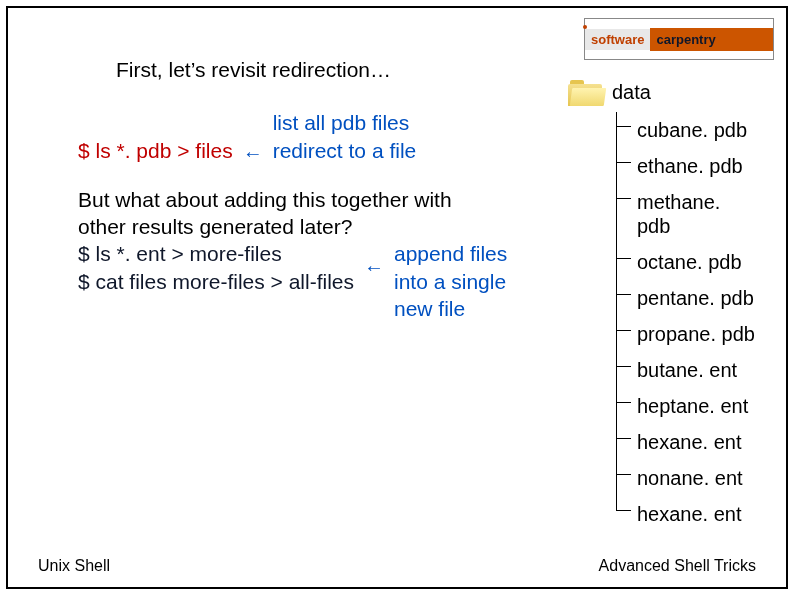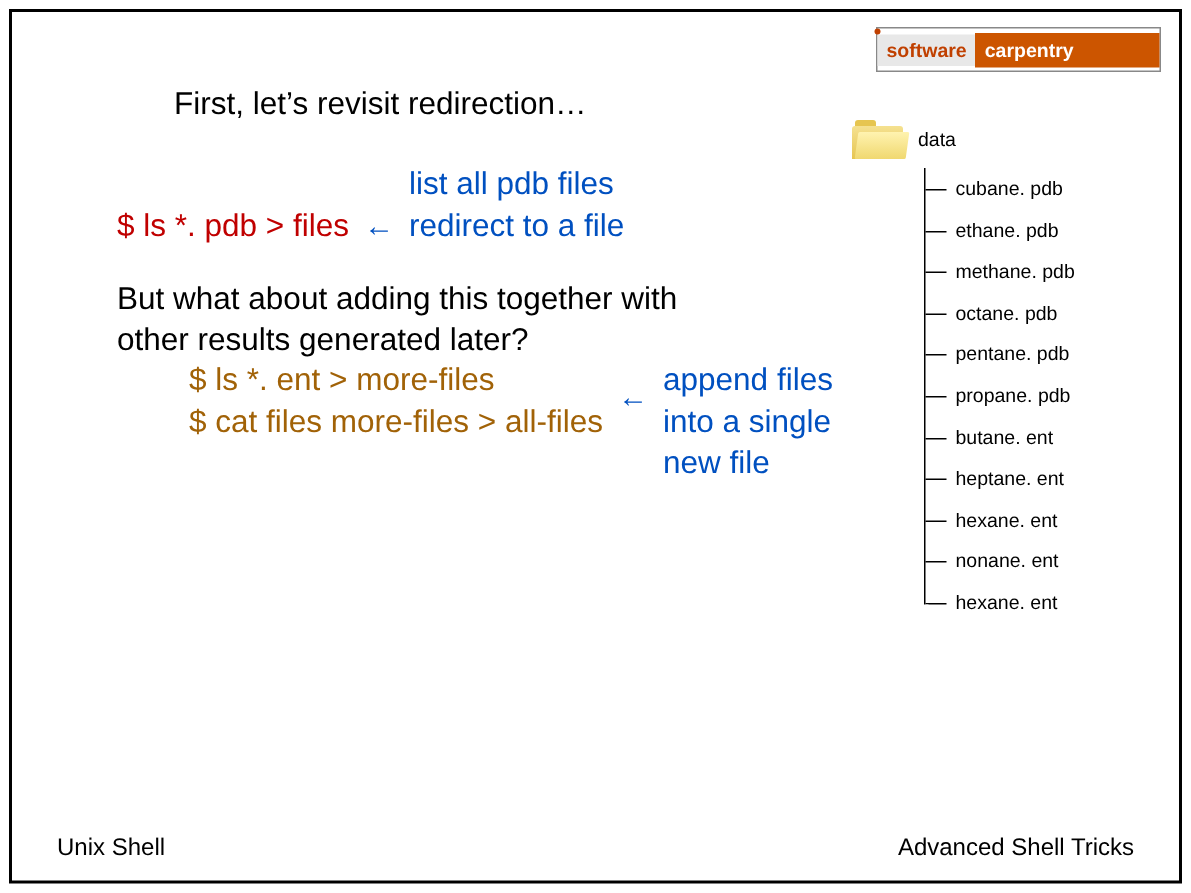"software" .logo { height: 30px -> 42px }
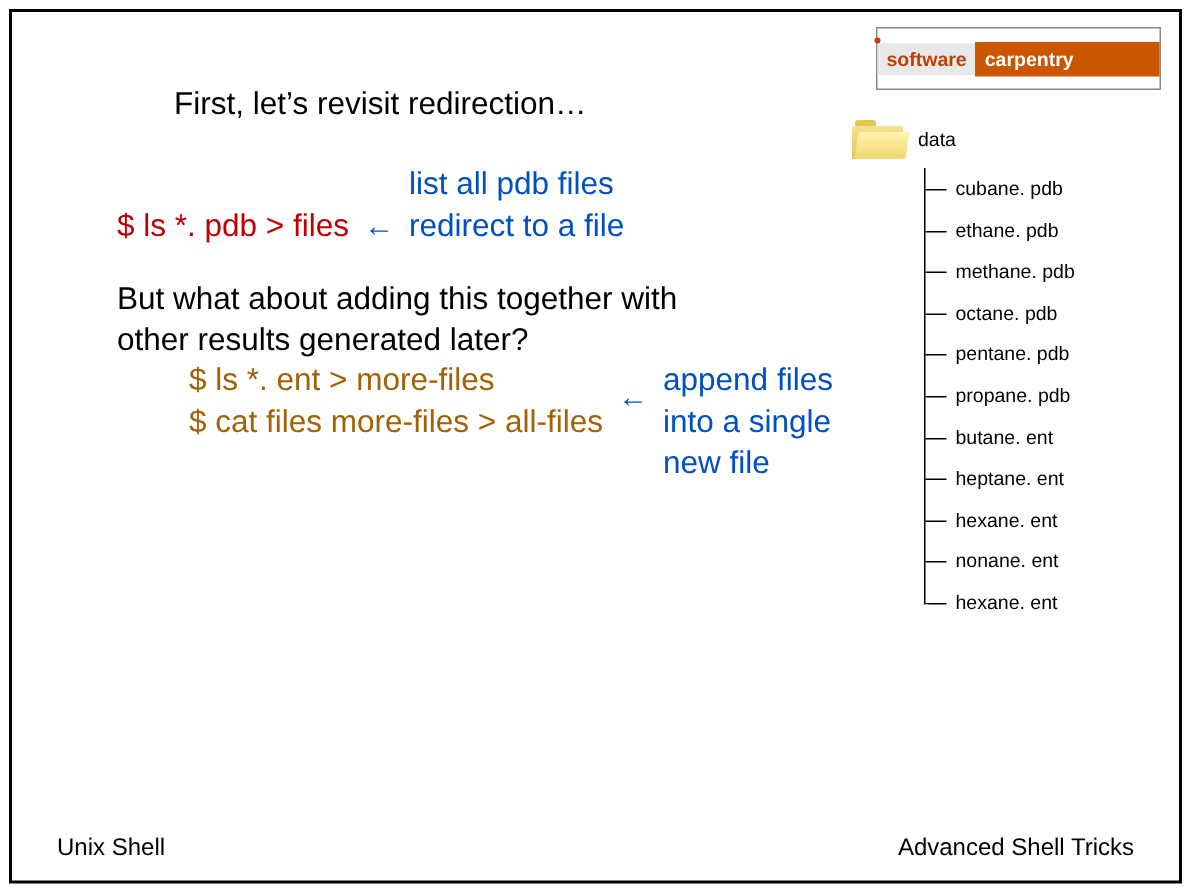"carpentry" .logo .right { color: #ffffff -> #0f172a }
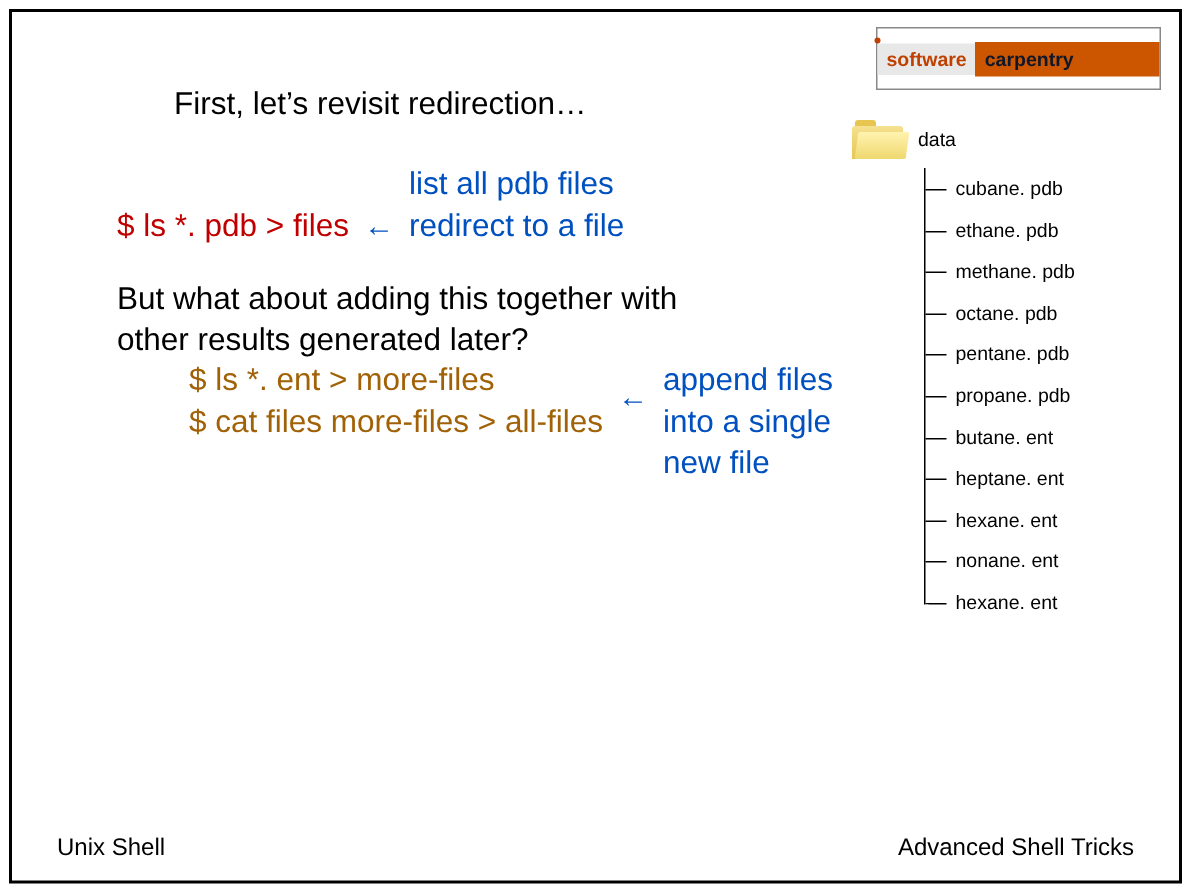"data" .filetree { font-size: 13px -> 20px }
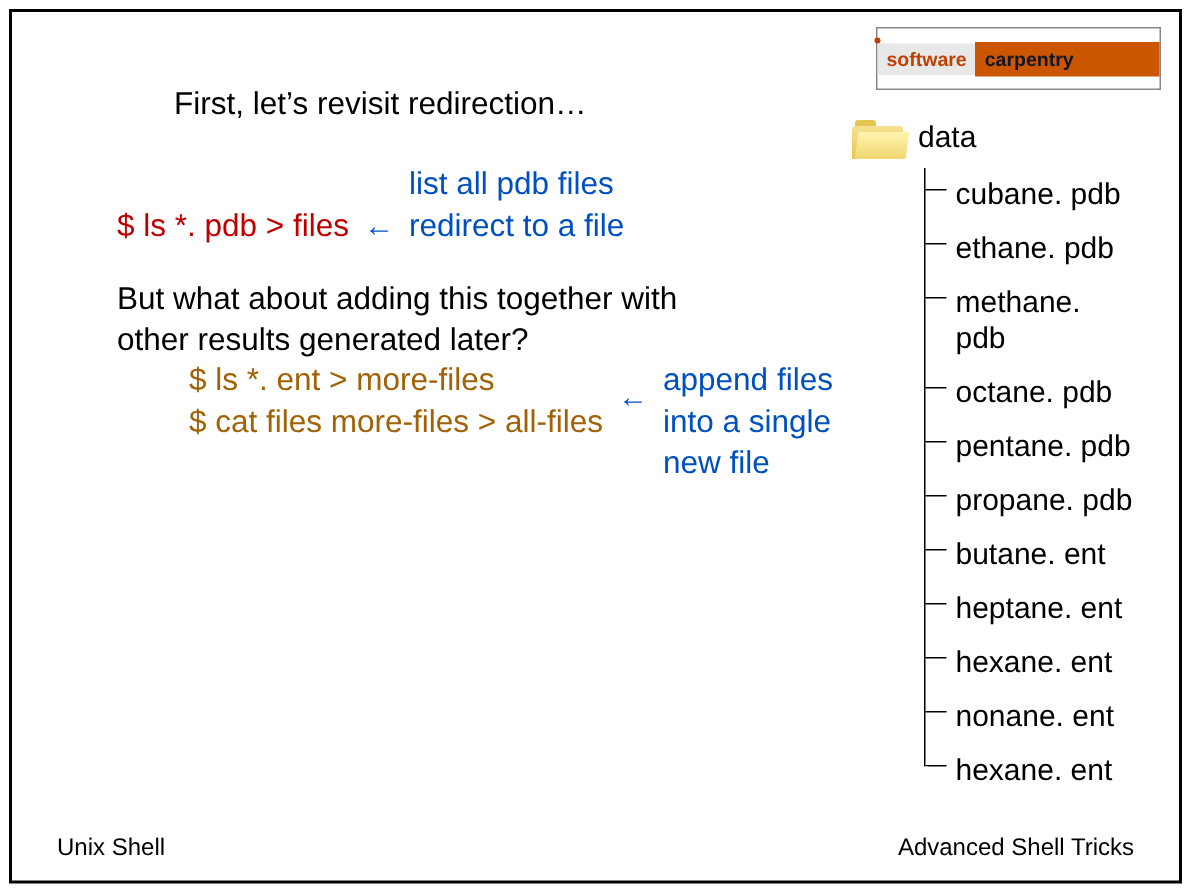"$ ls *. ent >" .cmd2 { color: #a16207 -> #0f172a; margin-left: 48px -> none }
